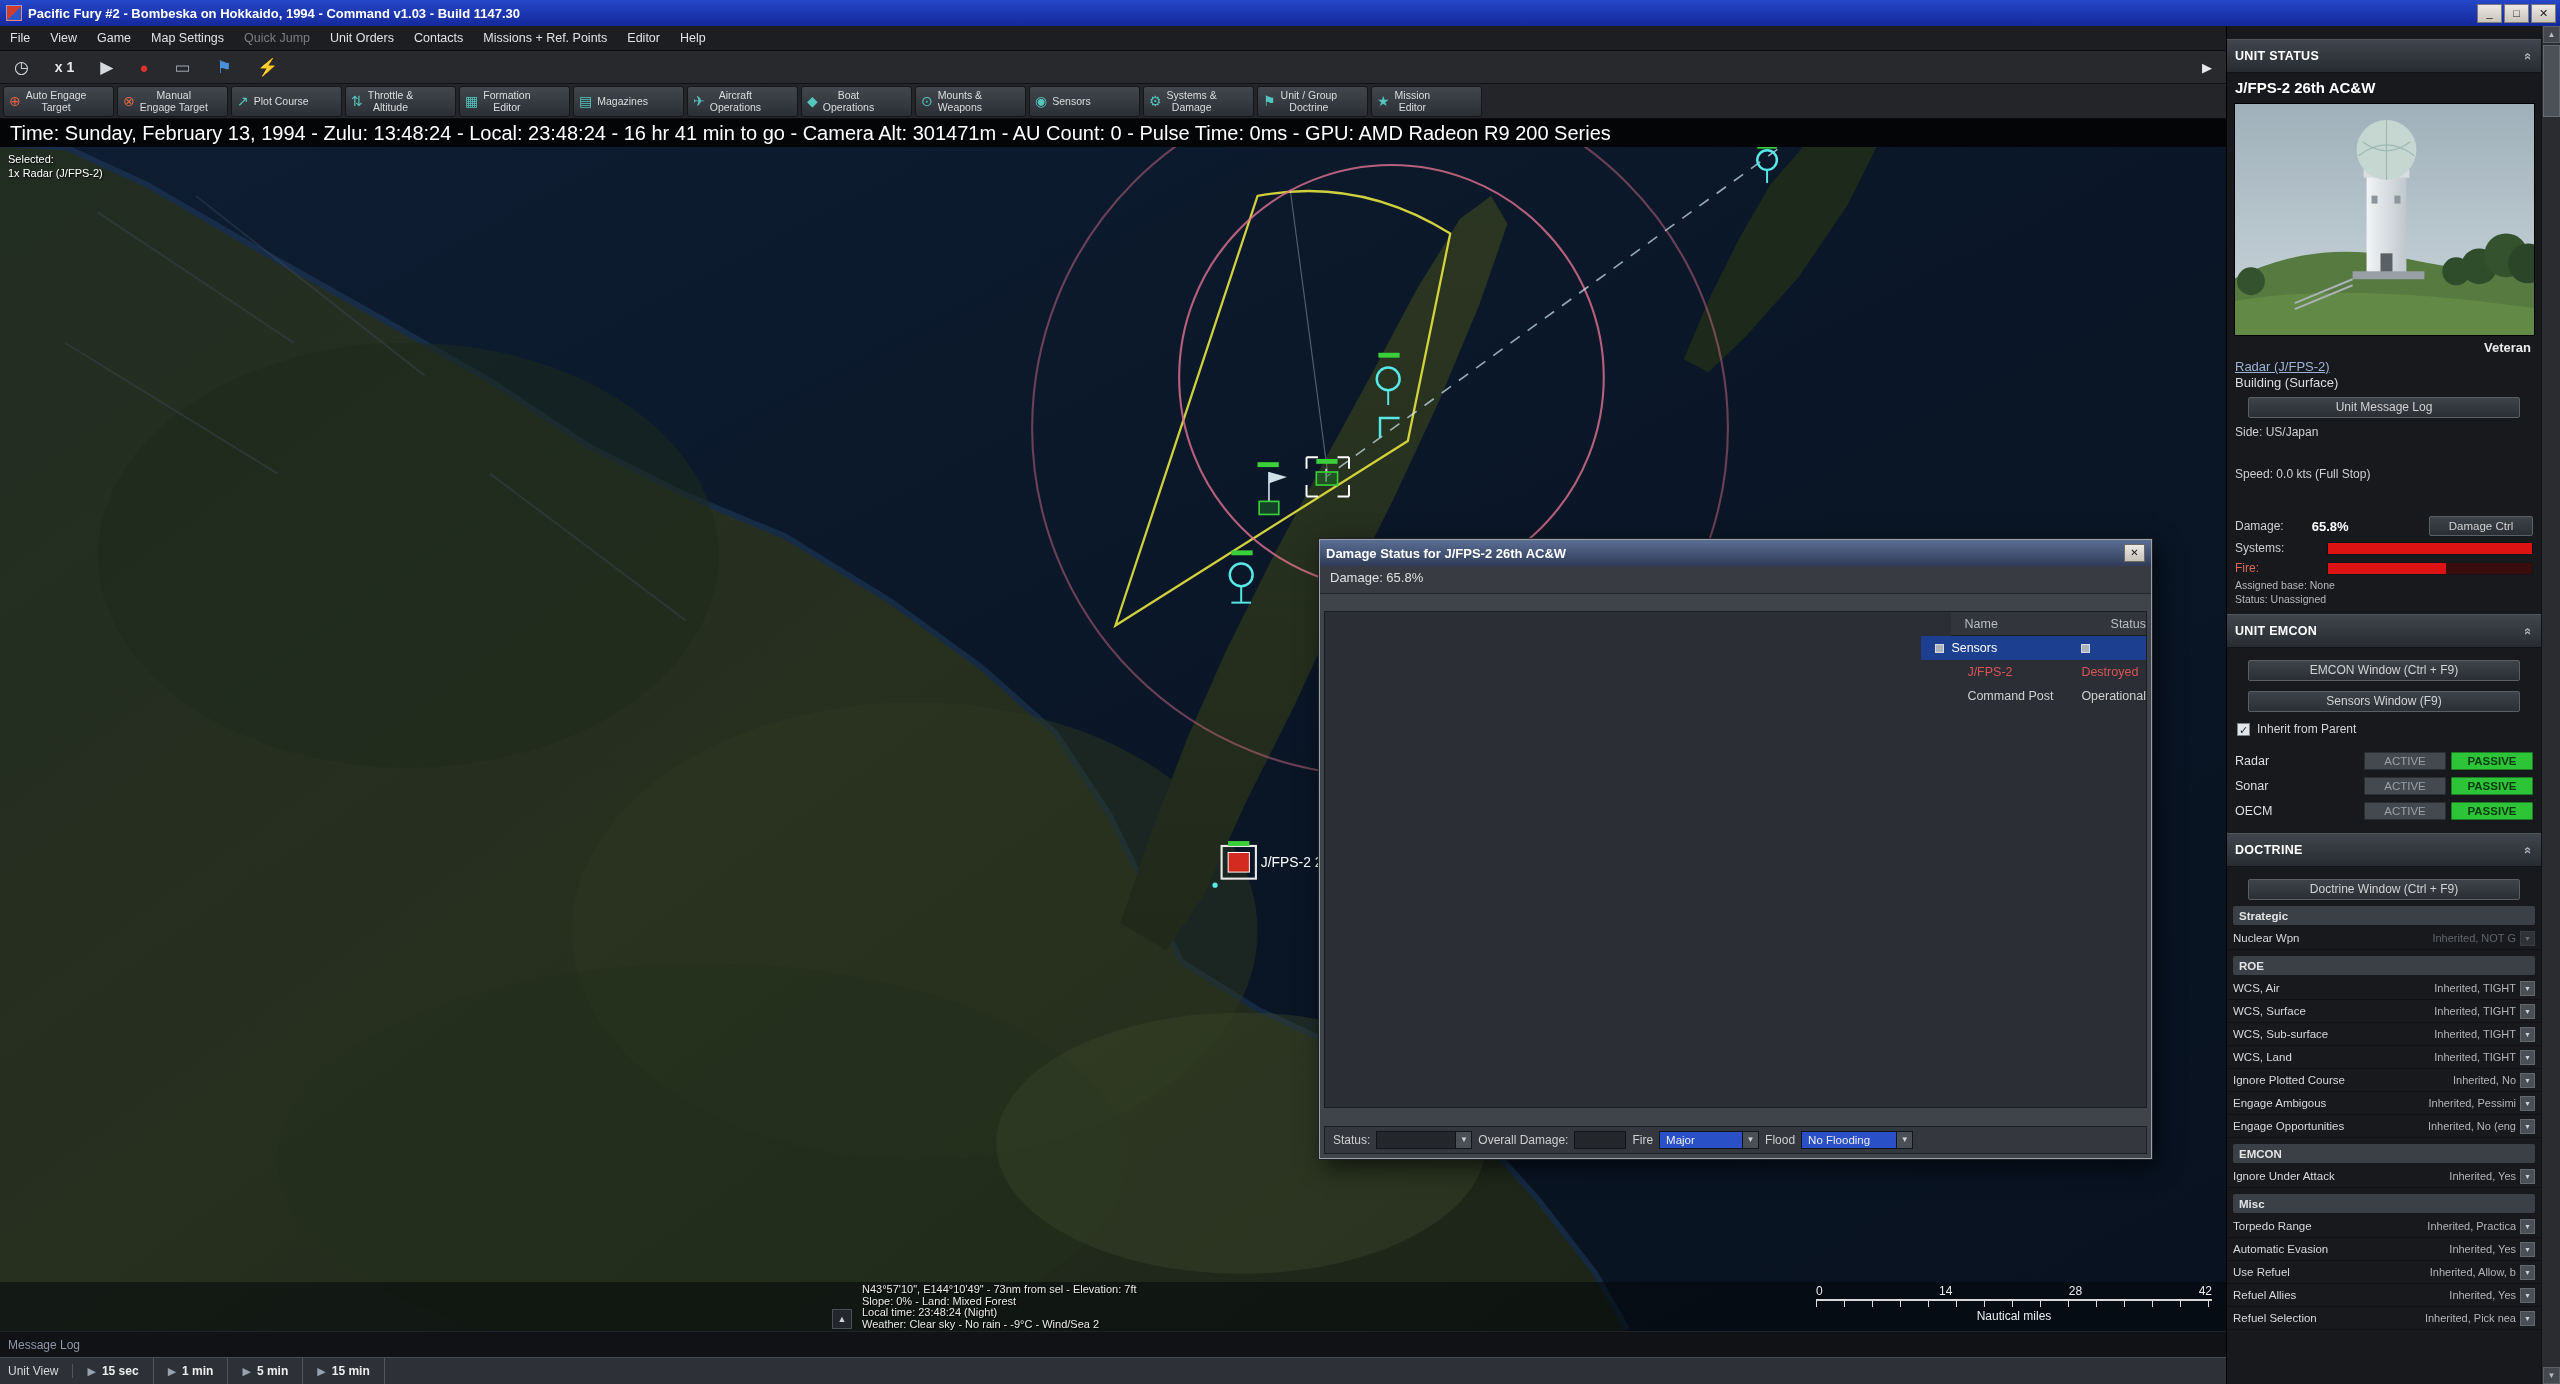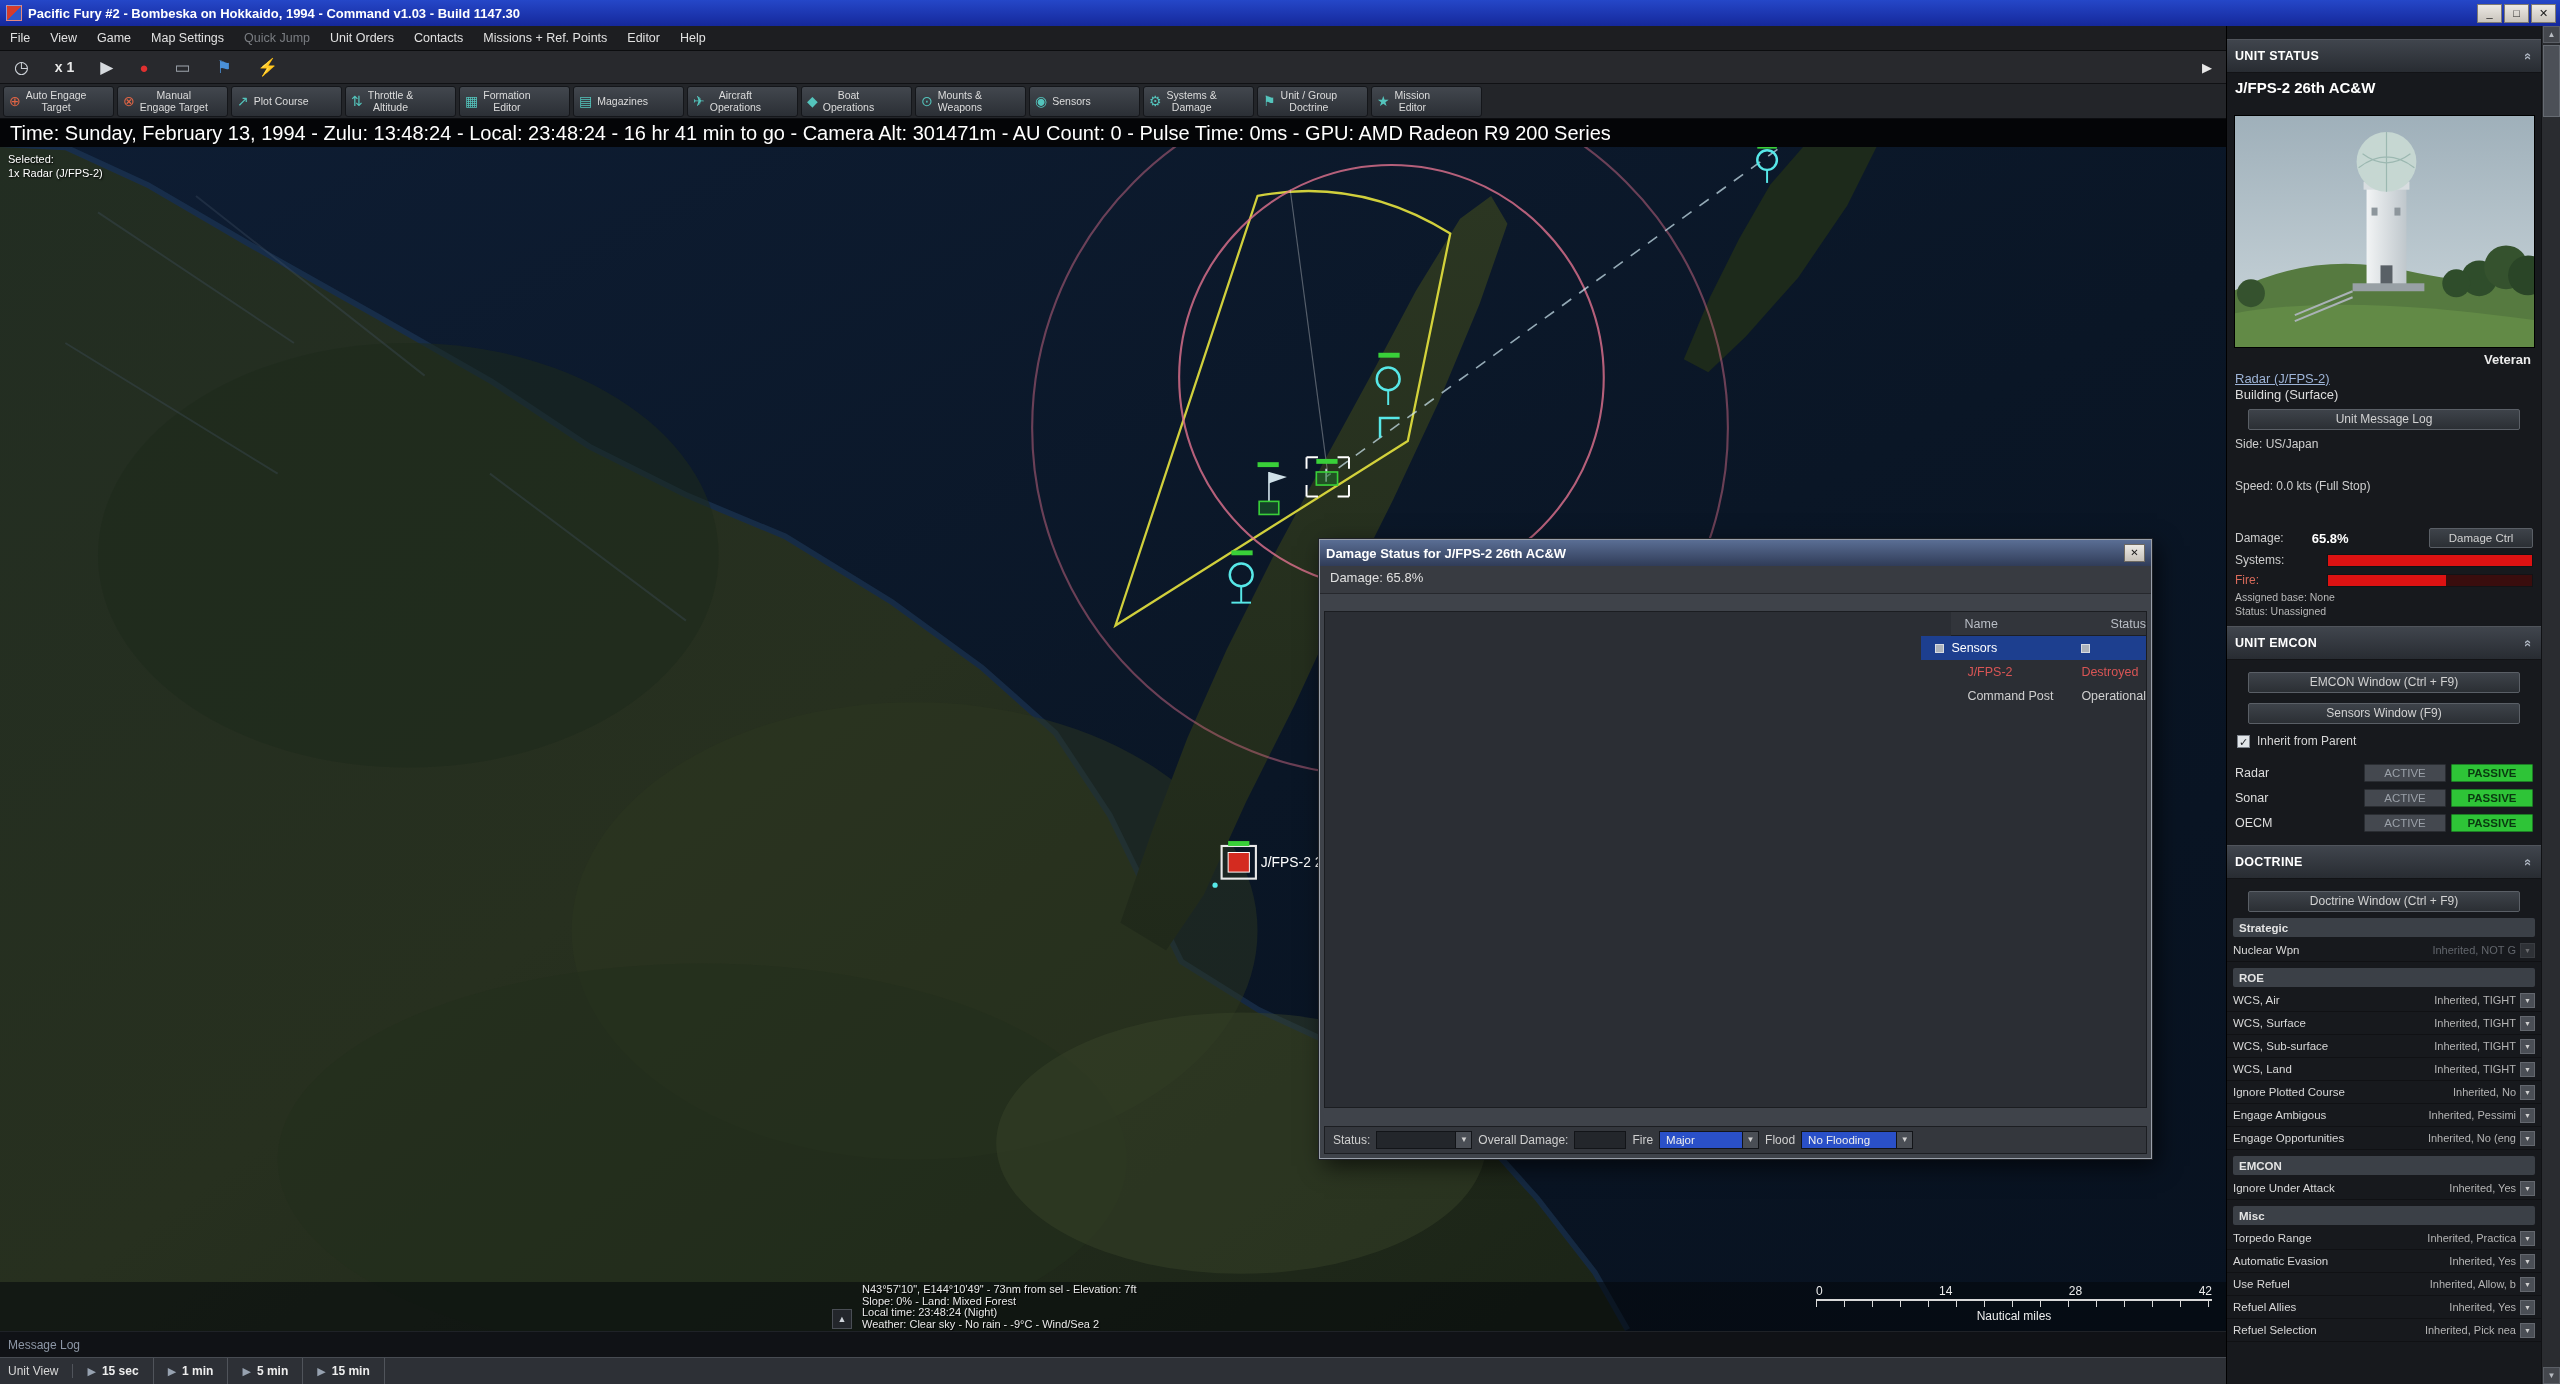"J/FPS-2 26th AC&W" .unitname { padding: 6px 8px 19px -> 6px 8px 7px }
